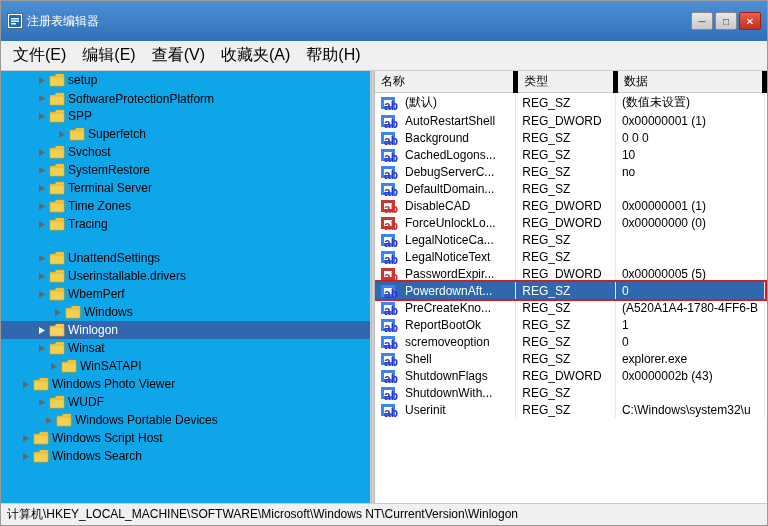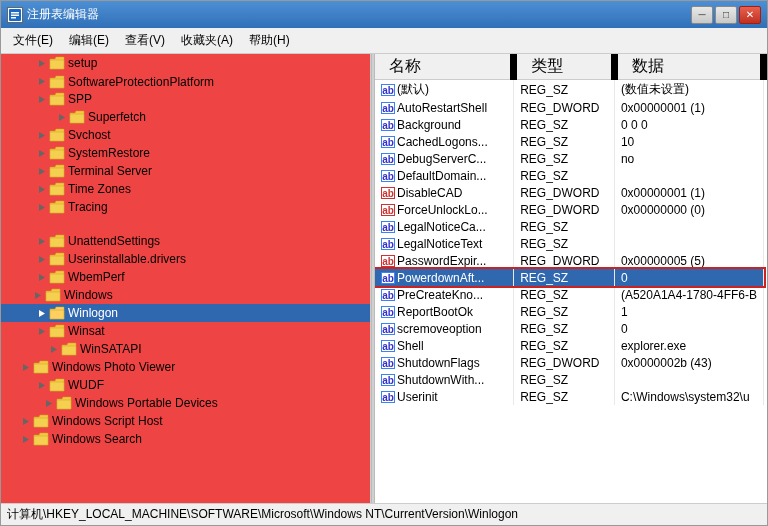"注册表编辑器" .title-bar { height: 27px -> 40px }
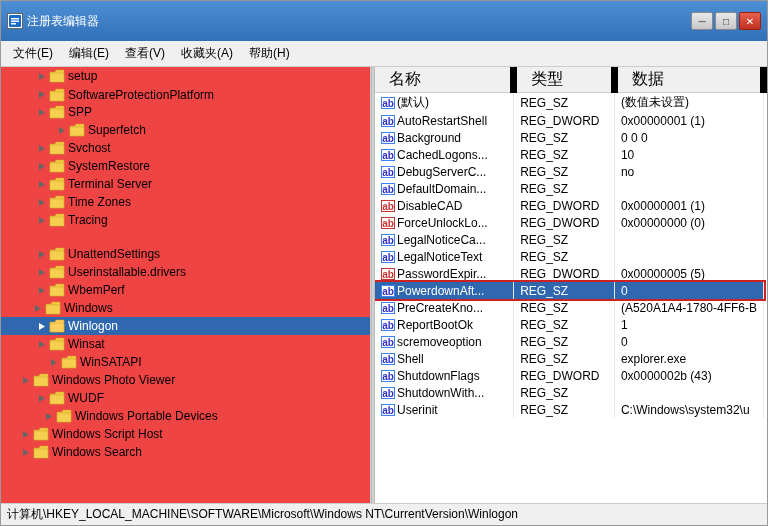"文件(E)" .menu-item { font-size: 12px -> 16px }
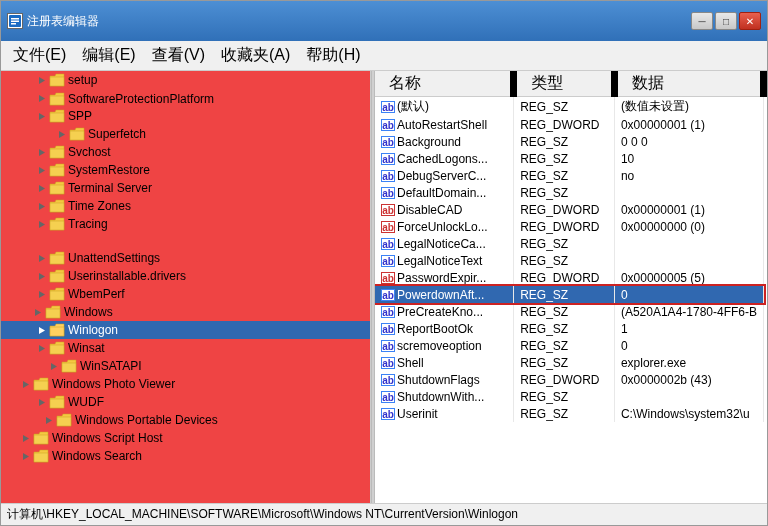"setup" .left-panel { background: #ef4444 -> #0ea5e9 }
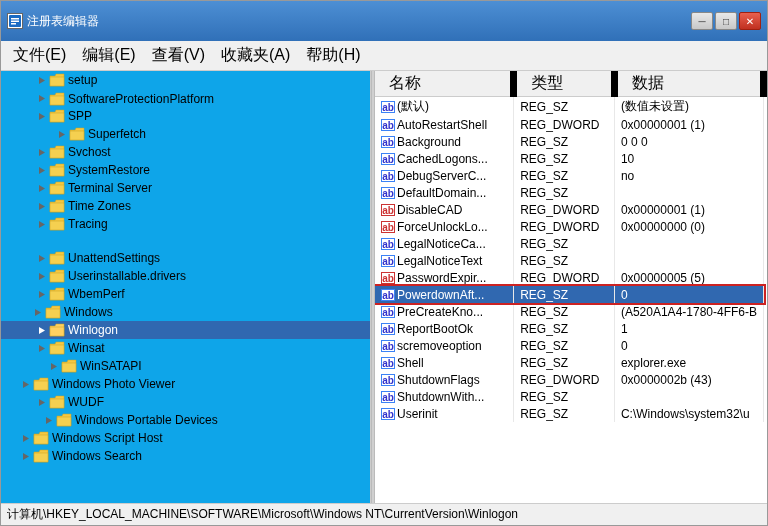"名称" .reg-table th { border-right: 7px solid #000000 -> 5px solid #000000; font-size: 16px -> 12px; padding: 2px 14px -> 2px 6px }
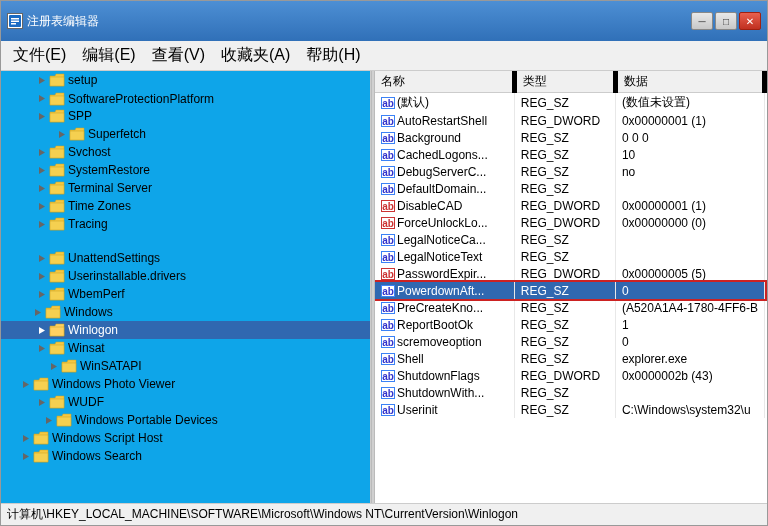"ab" .reg-icon { border: 1px solid #3b82f6 -> 3px solid #3b82f6; font-size: 10px -> 12px; margin-right: 2px -> 10px }
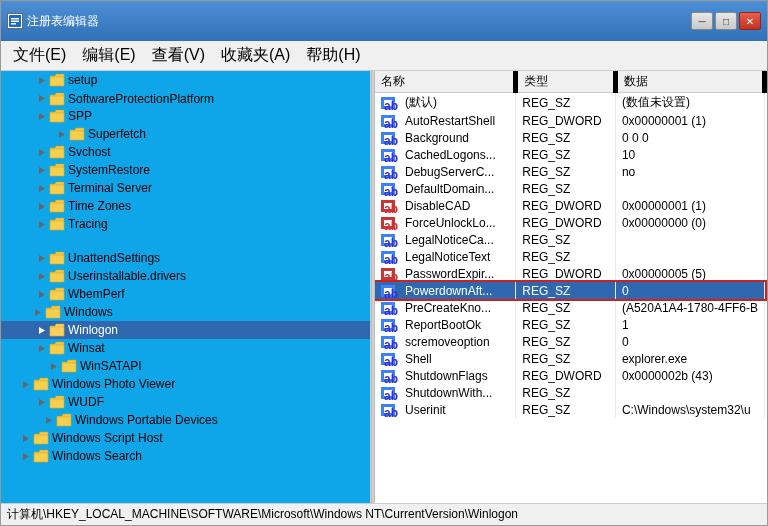"Windows" div.tree-item { padding-left: 28px -> 48px }
